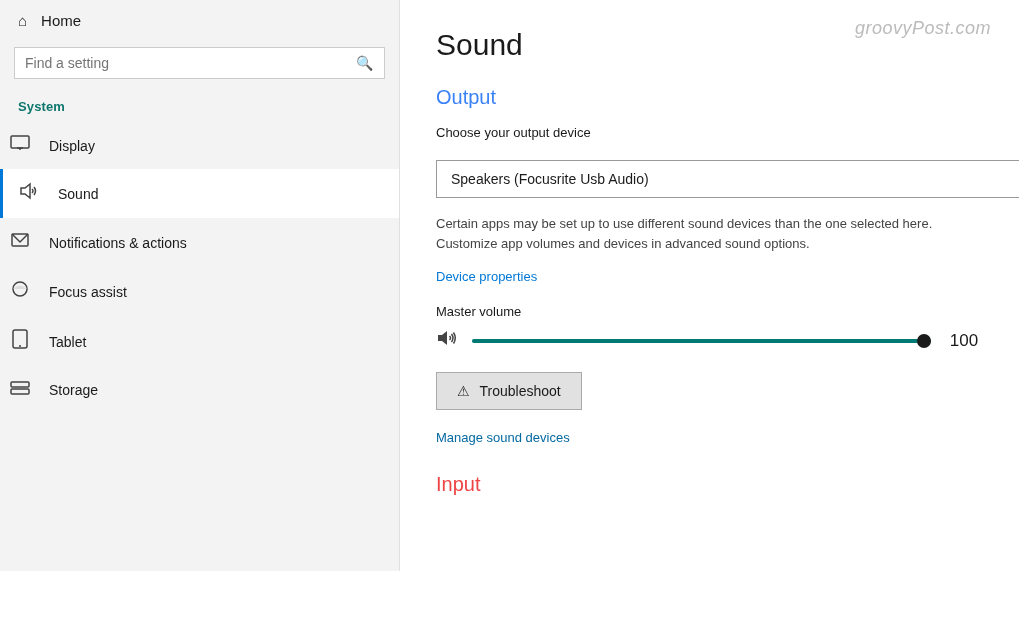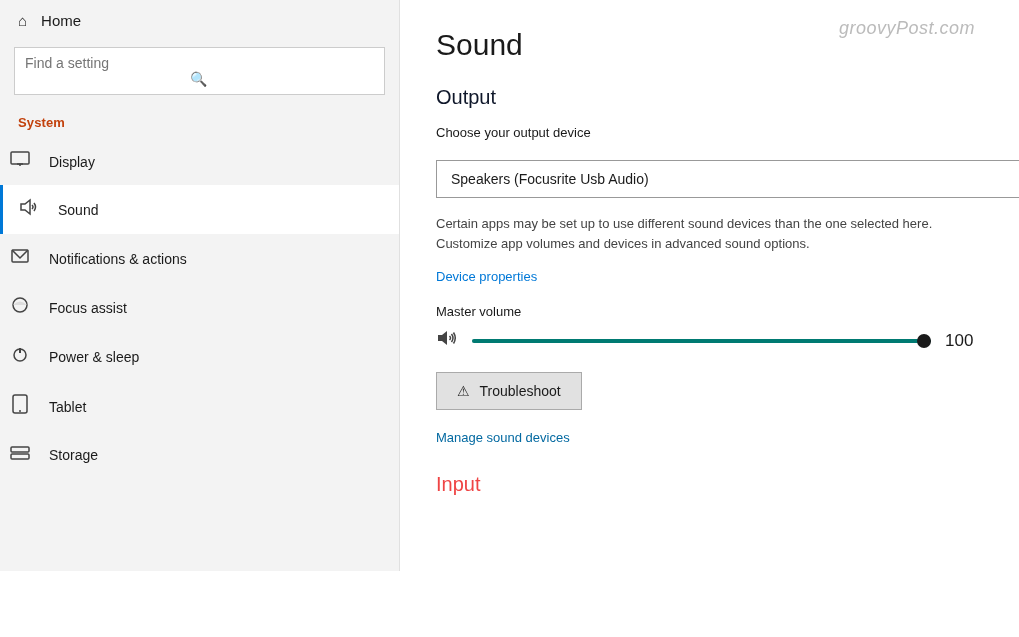"groovyPost.com" .watermark { right: 44px -> 28px }
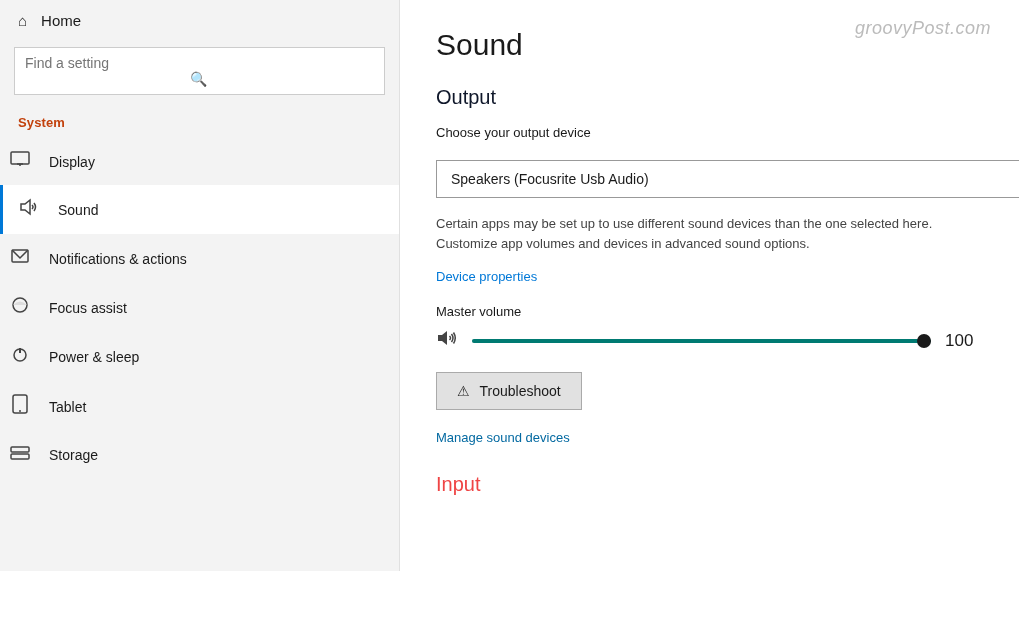"Find a setting" .search-box { flex-direction: column -> none; gap: 0 -> 22px }
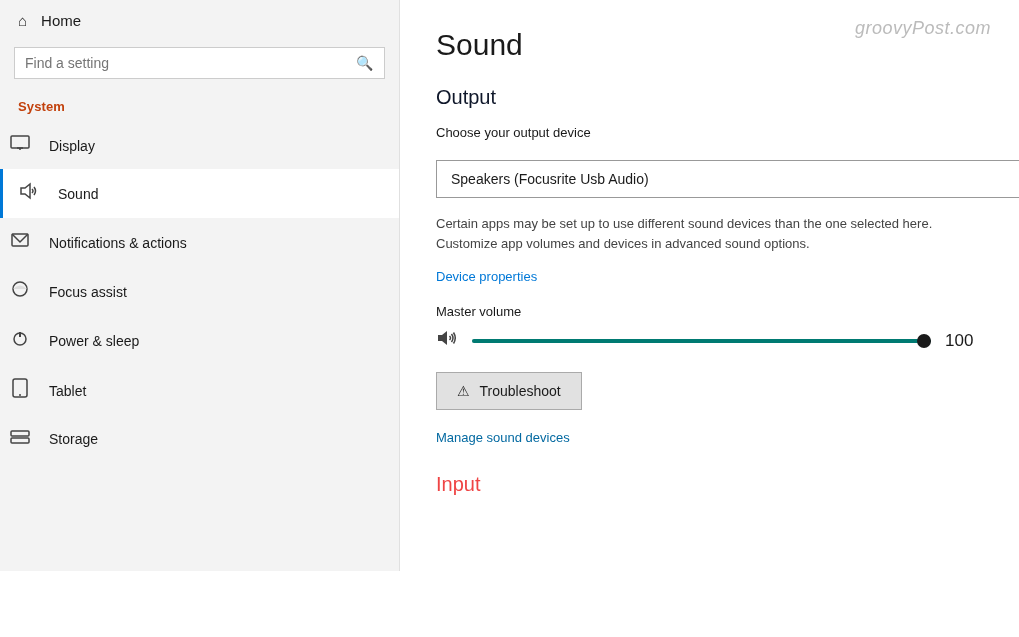"System" .sidebar-section-label { color: #c2410c -> #0f766e }
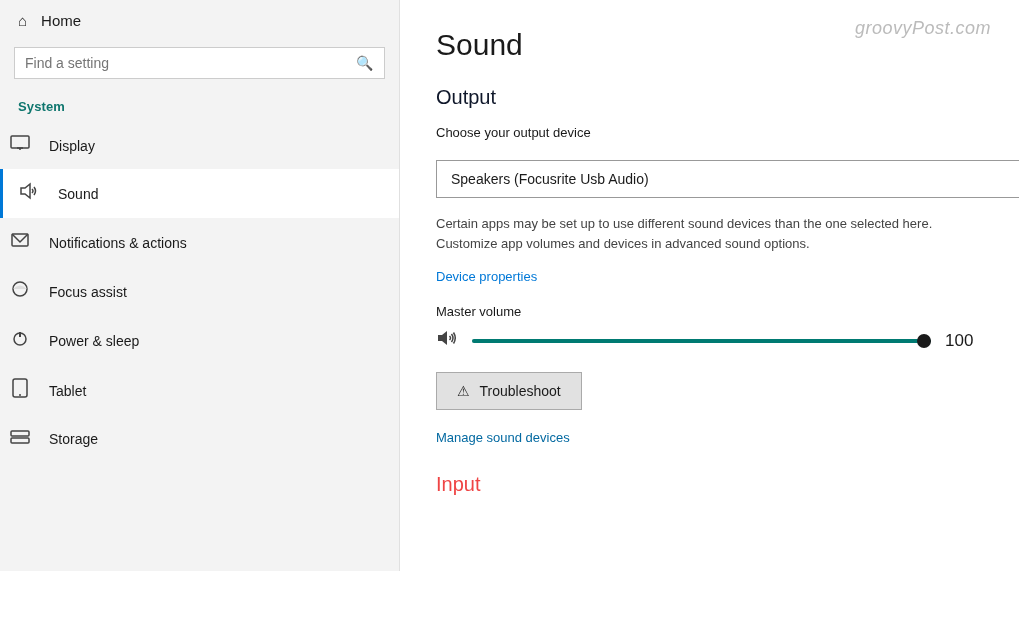"Output" .section-title { color: #0f172a -> #3b82f6 }
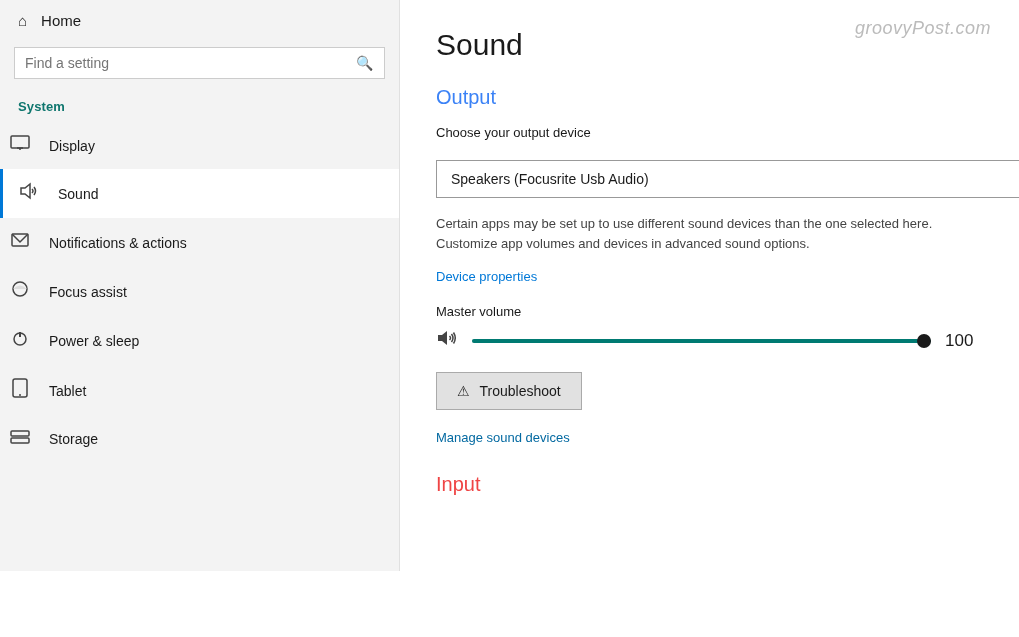"Power & sleep" div.sidebar-item { html: <div> <span> <svg> <circle></circle> <line></line> </svg> </span> <span>Power &amp; sleep</span> </div> -> none }
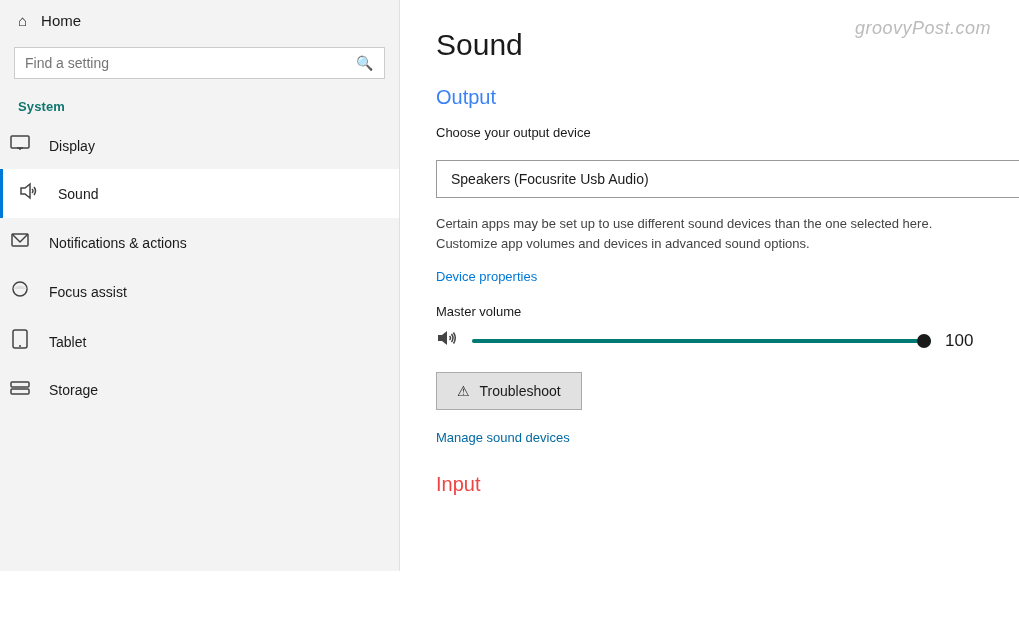"100" .volume-value { text-align: left -> center }
